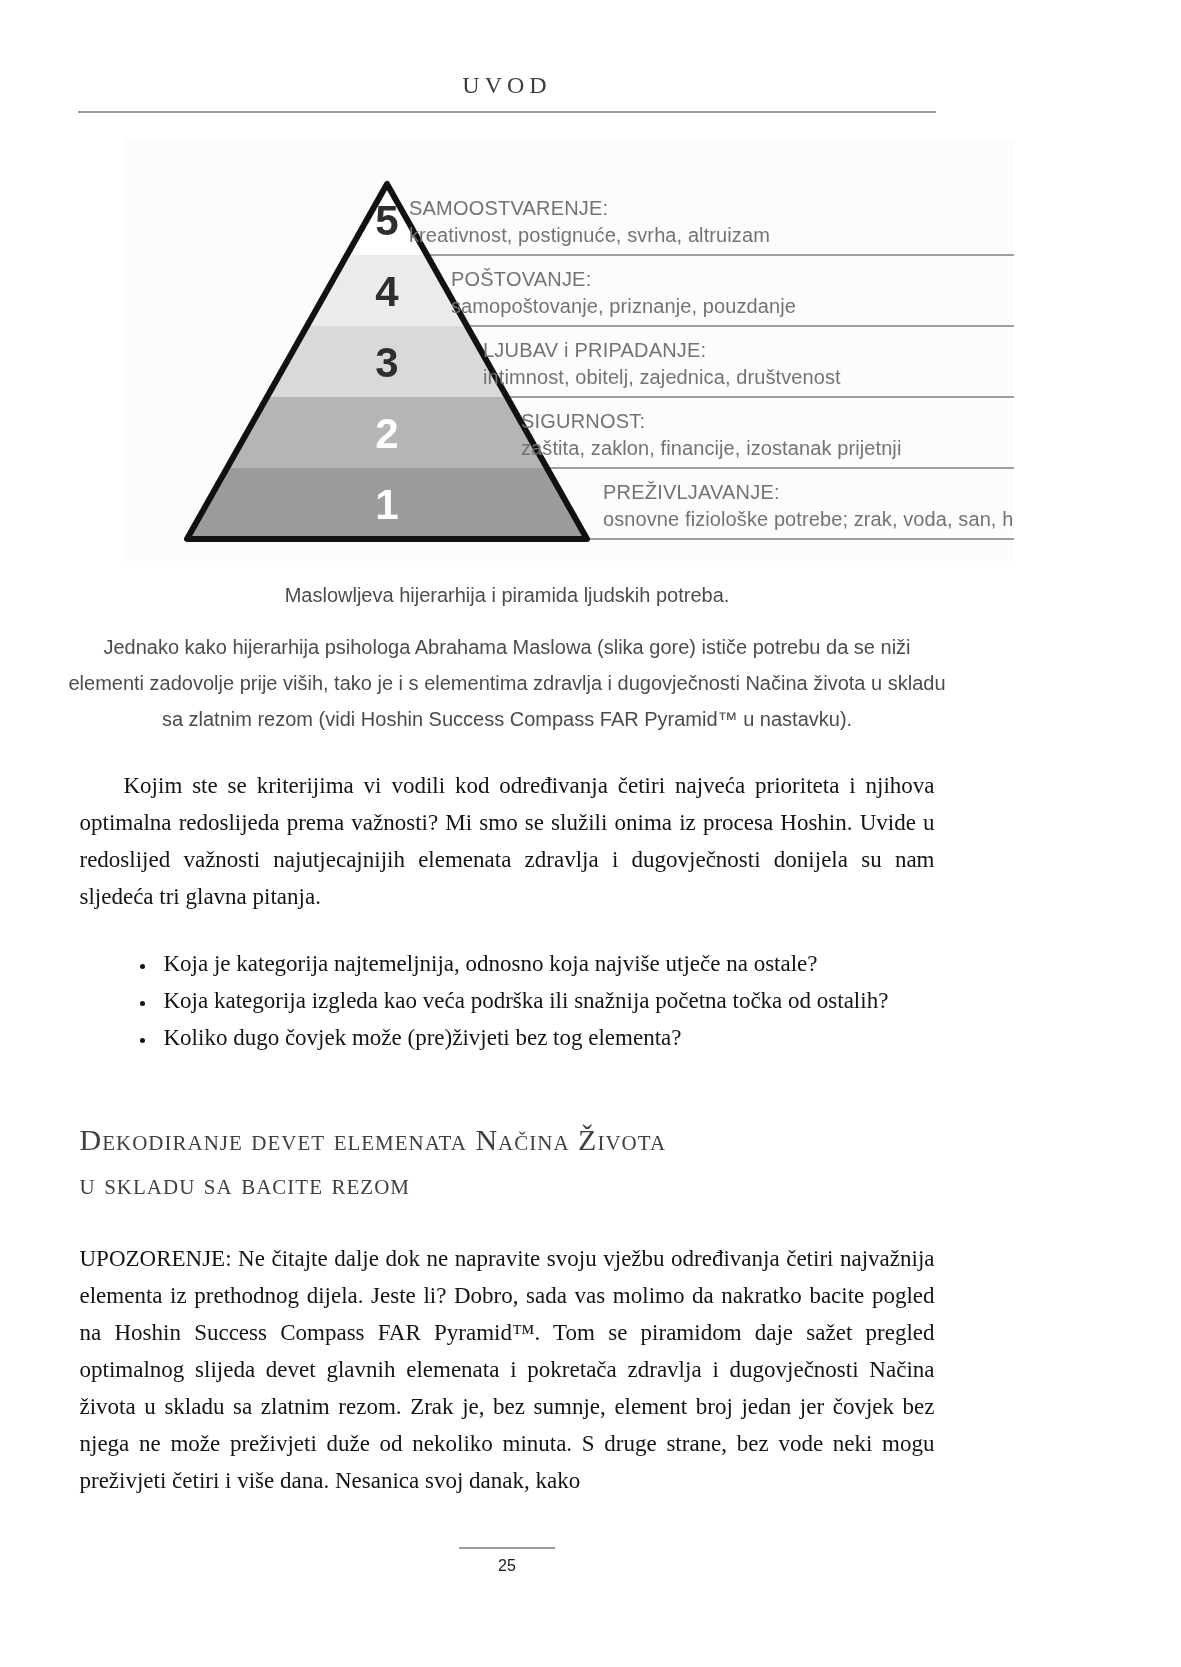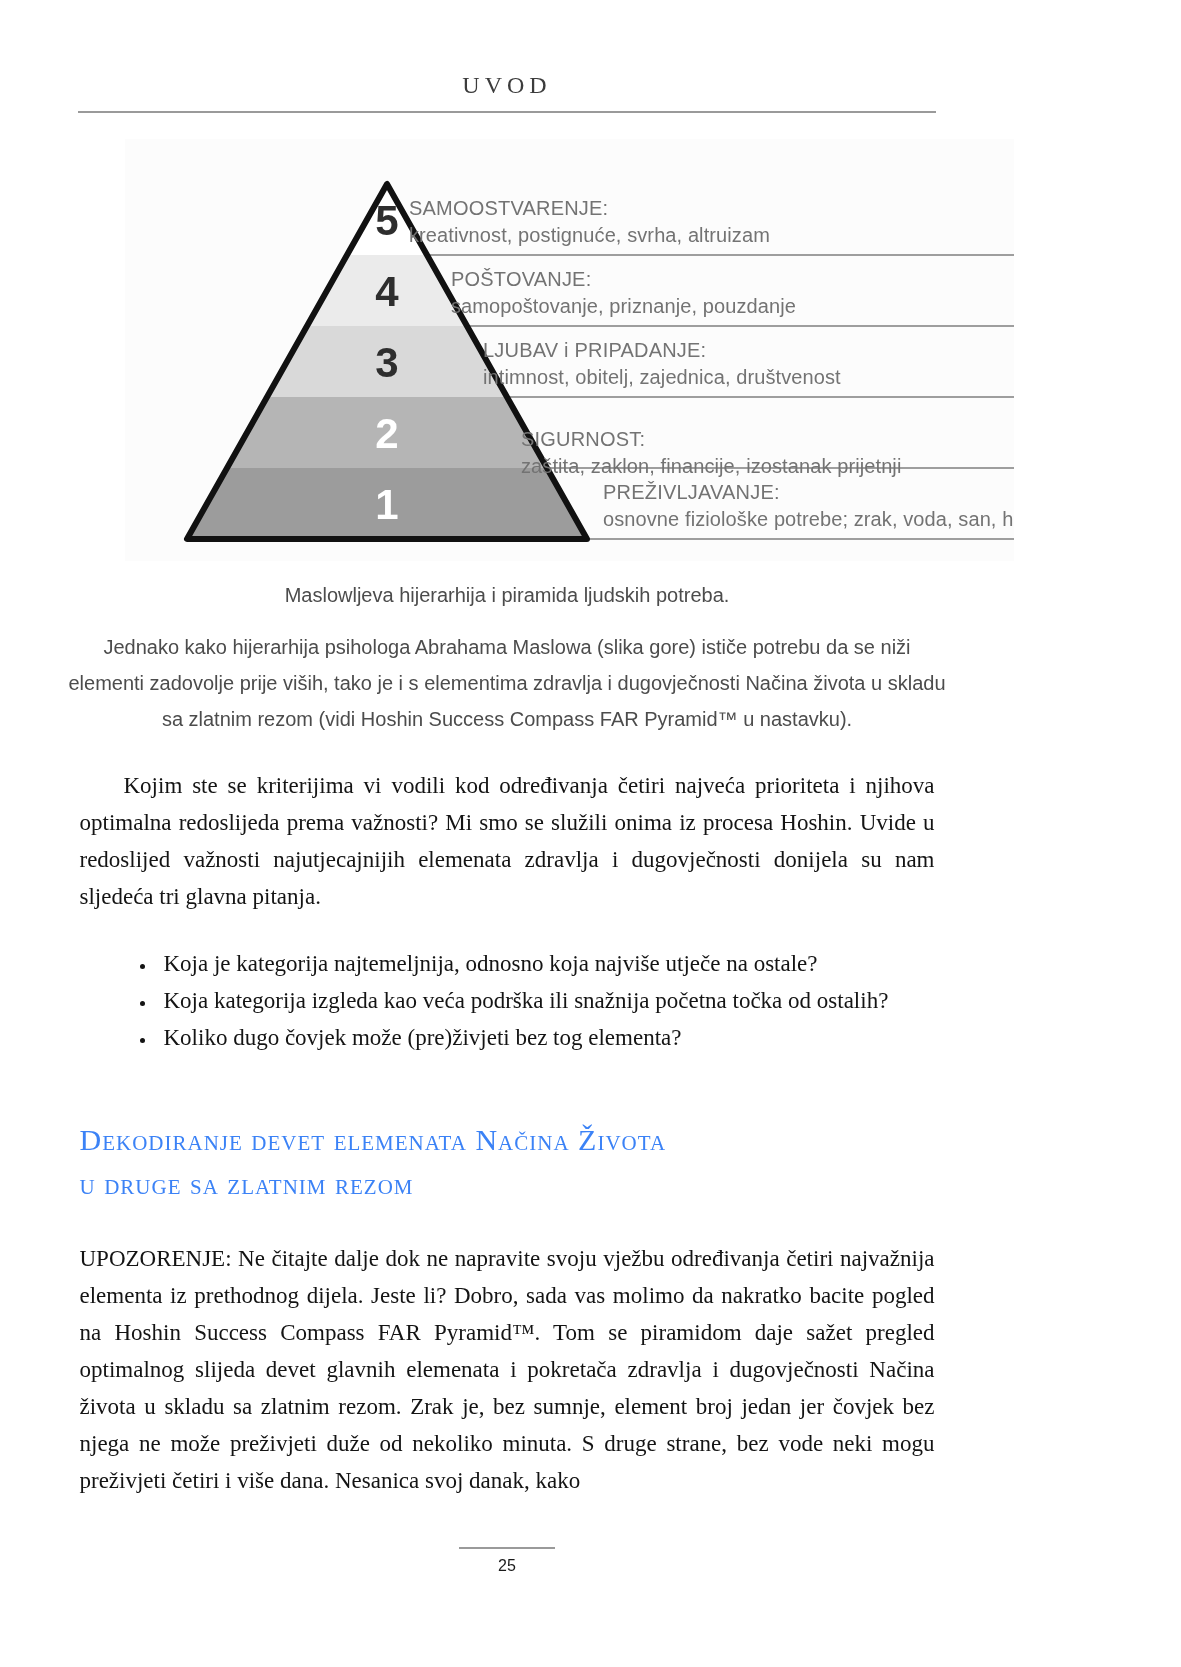"SIGURNOST:" div.tier-label { top: 287px -> 269px }
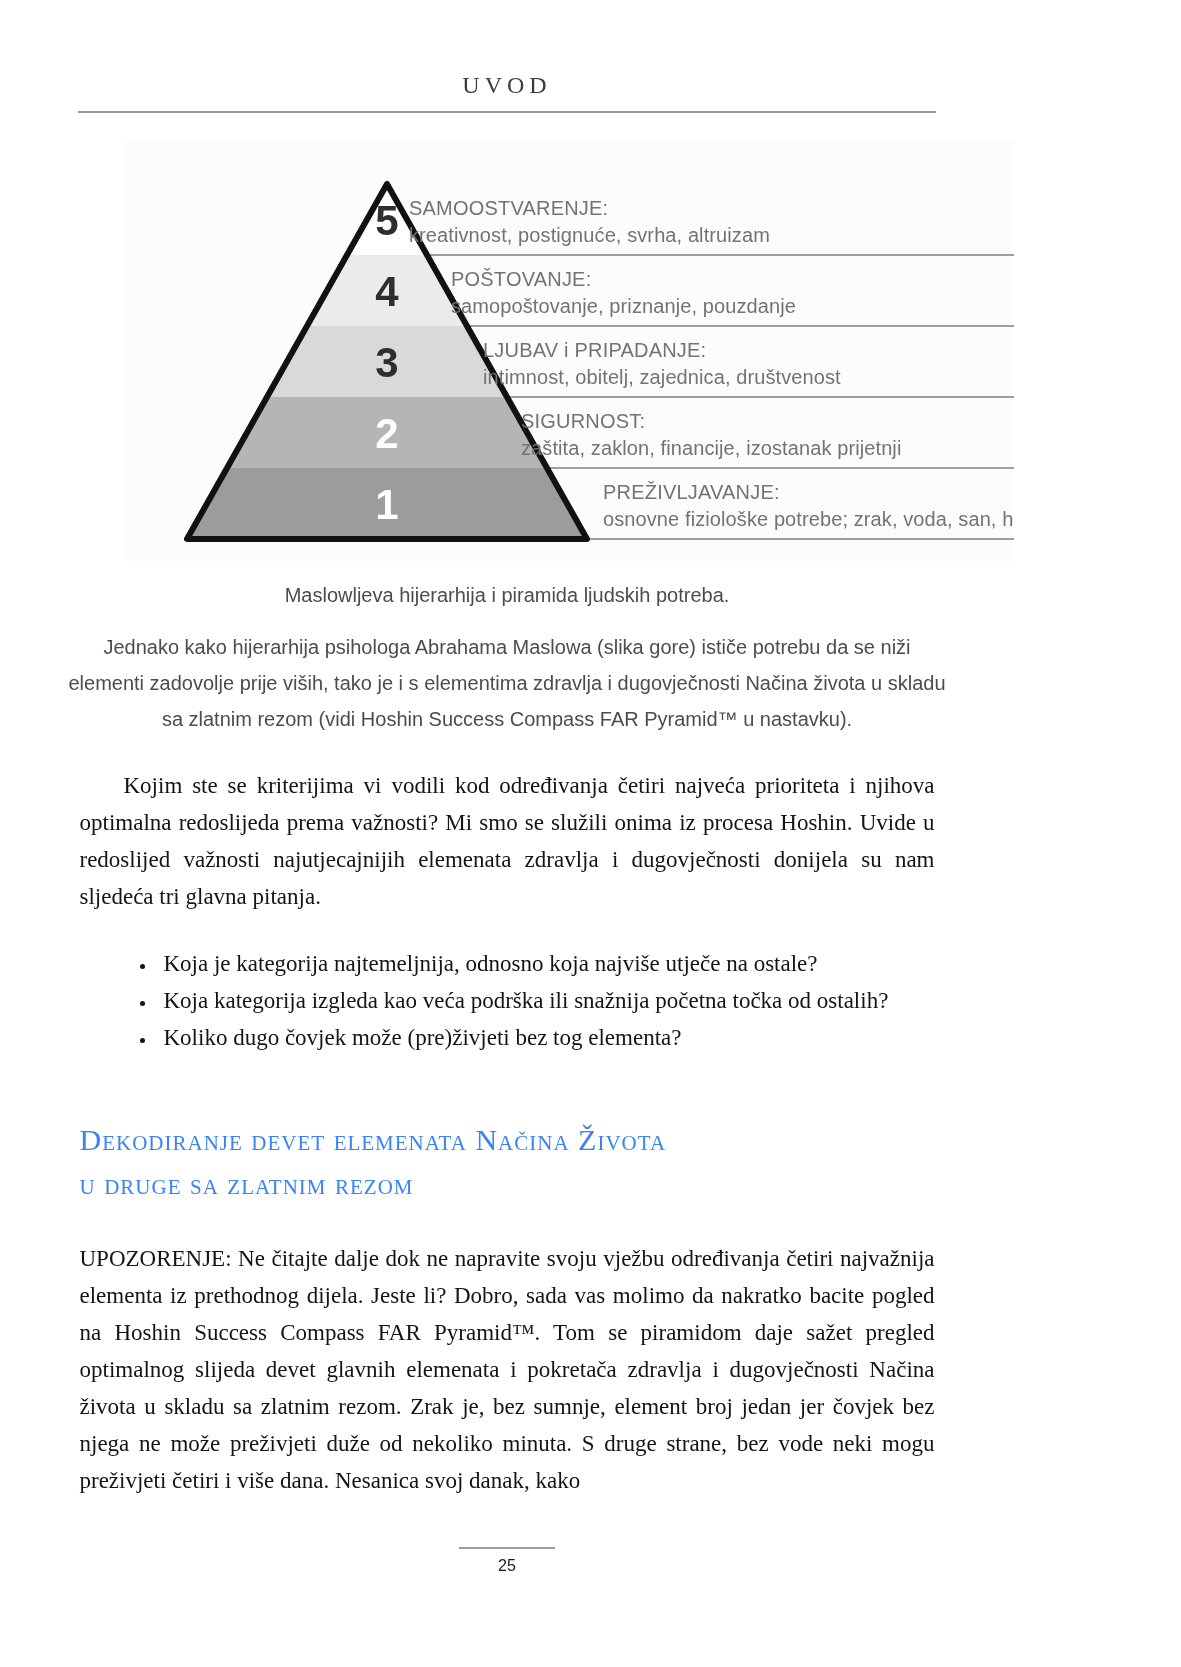"Dekodiranje devet elemenata Načina" .section-heading { color: #3b82f6 -> #404040 }
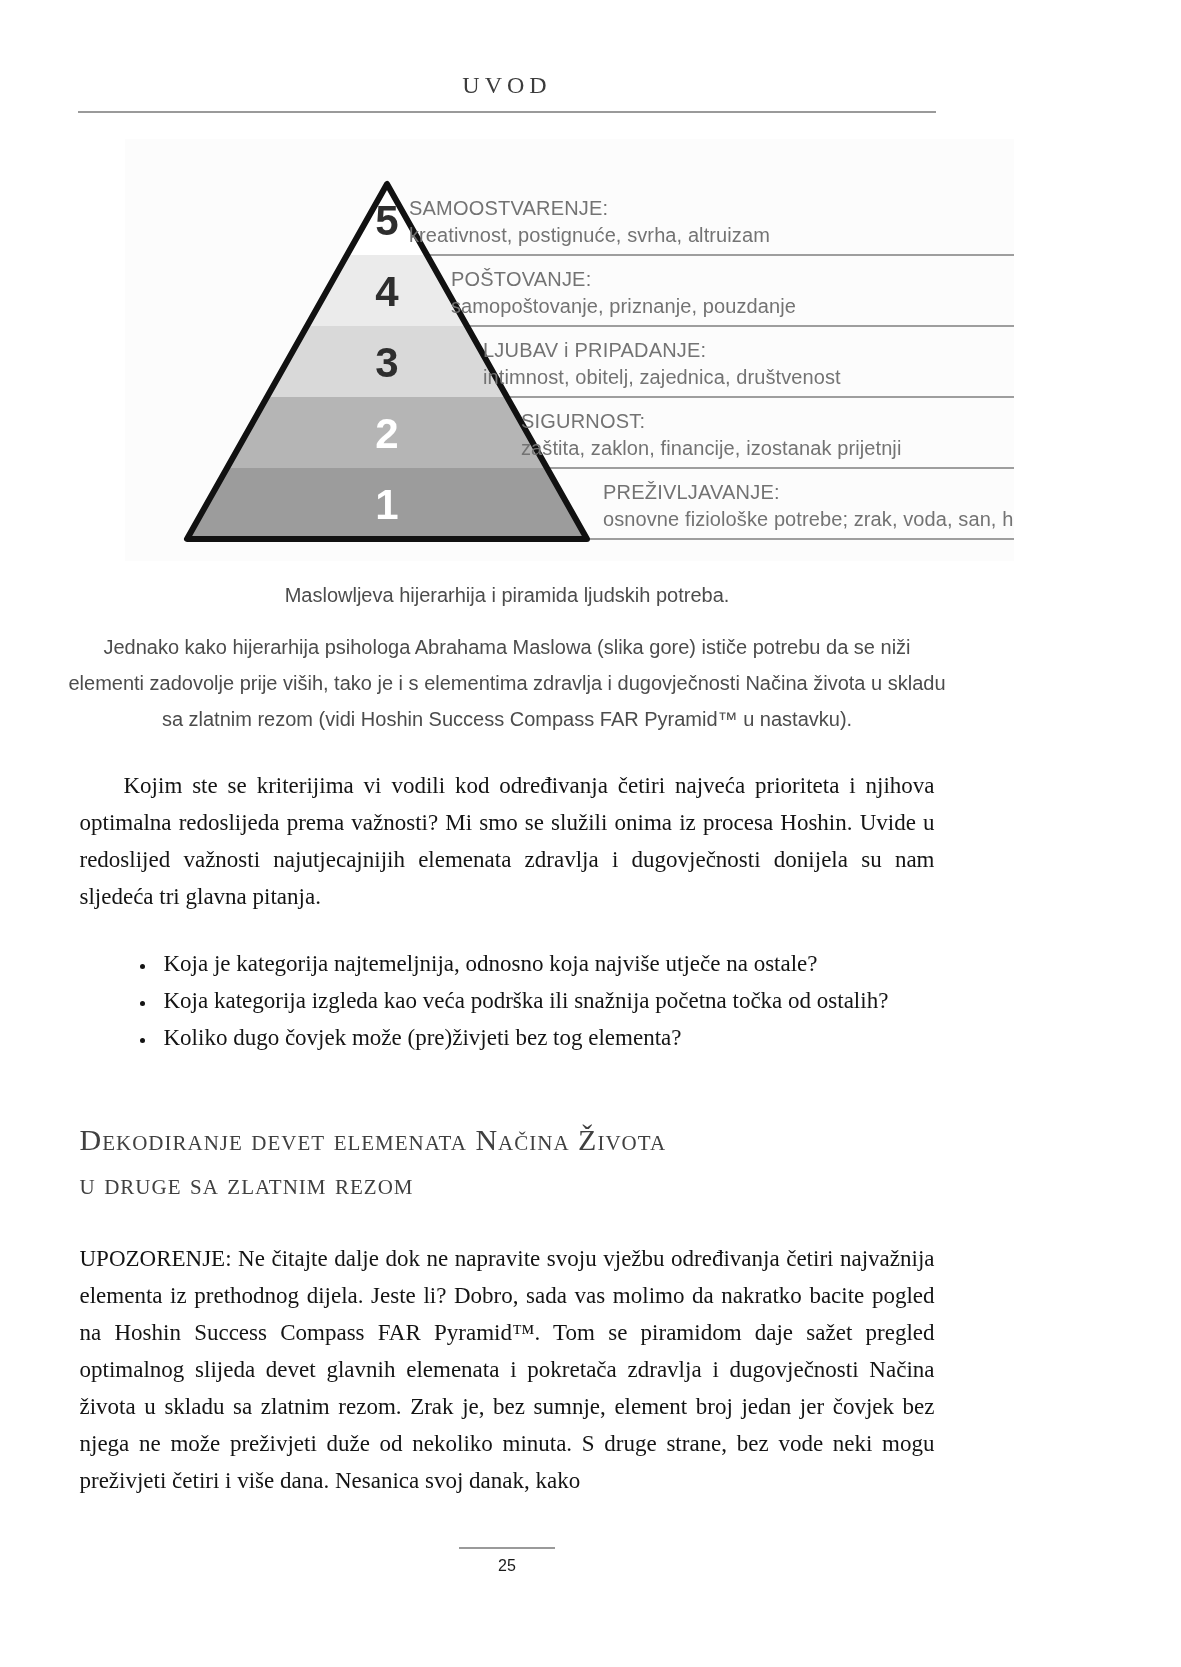"u druge sa zlatnim rezom" span { text: druge sa zlatnim -> skladu sa bacite }
